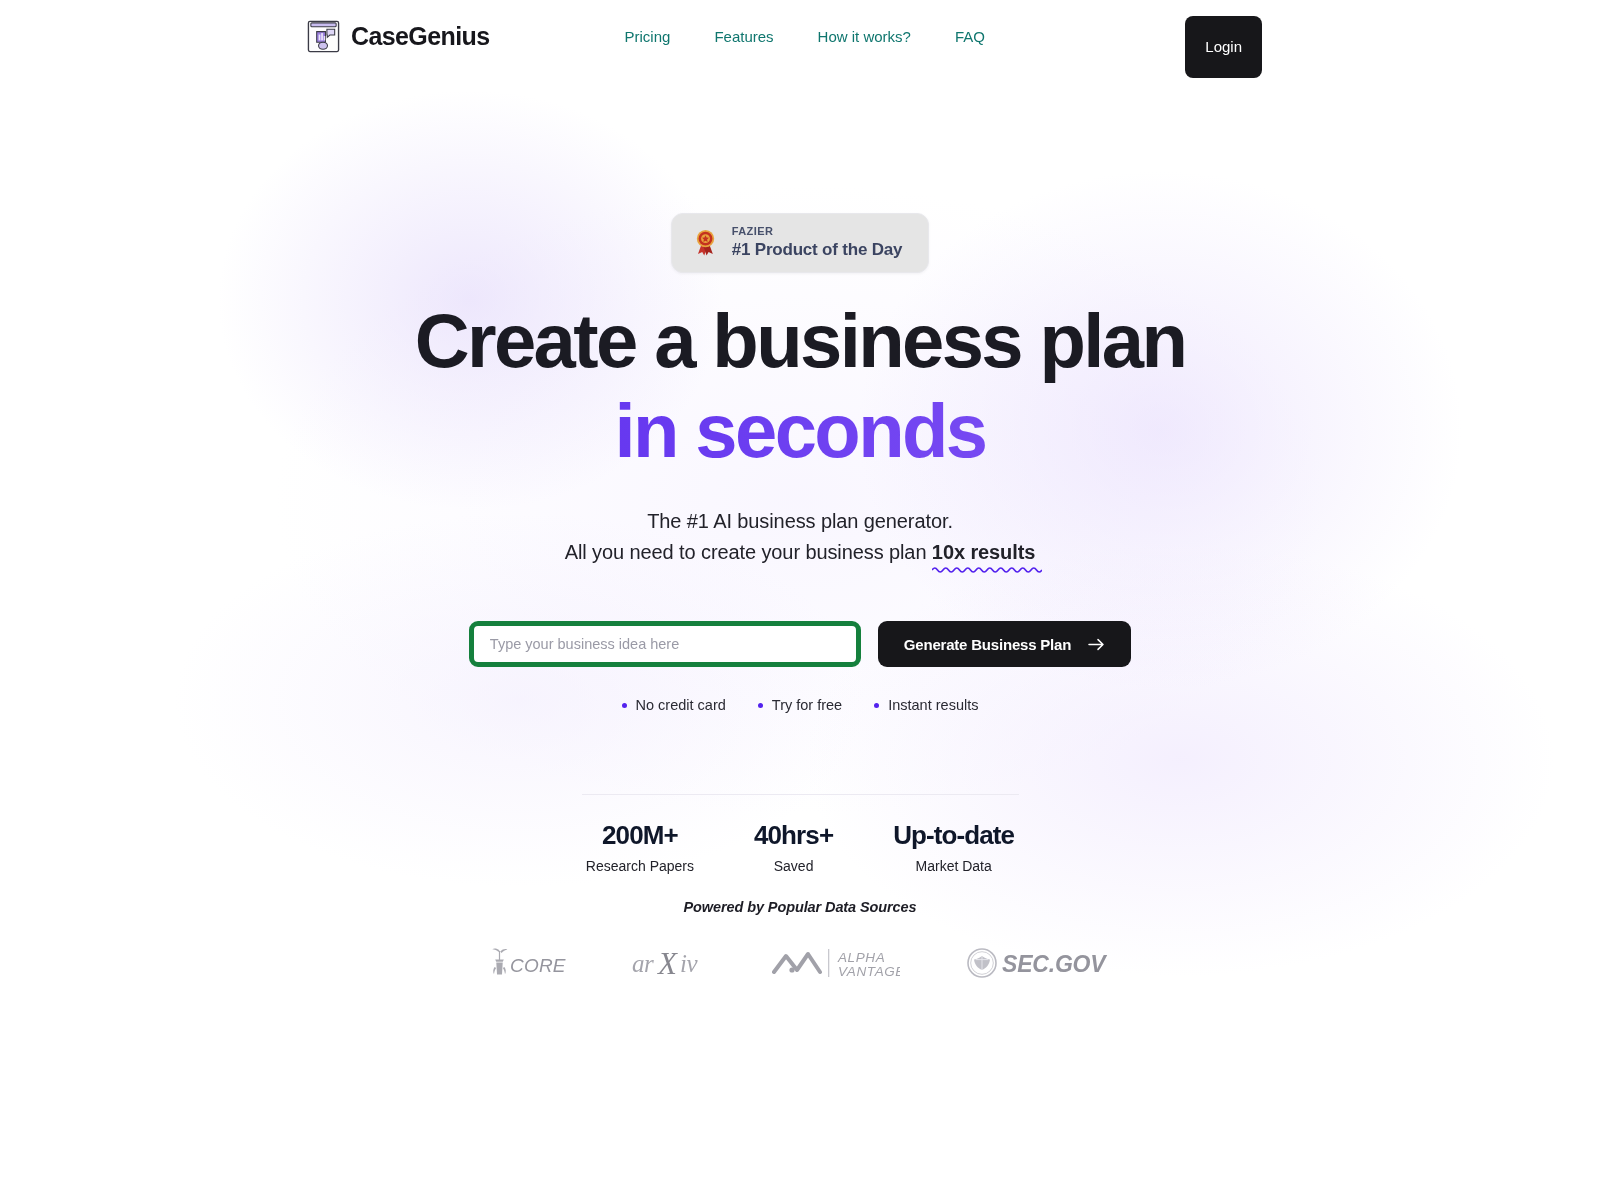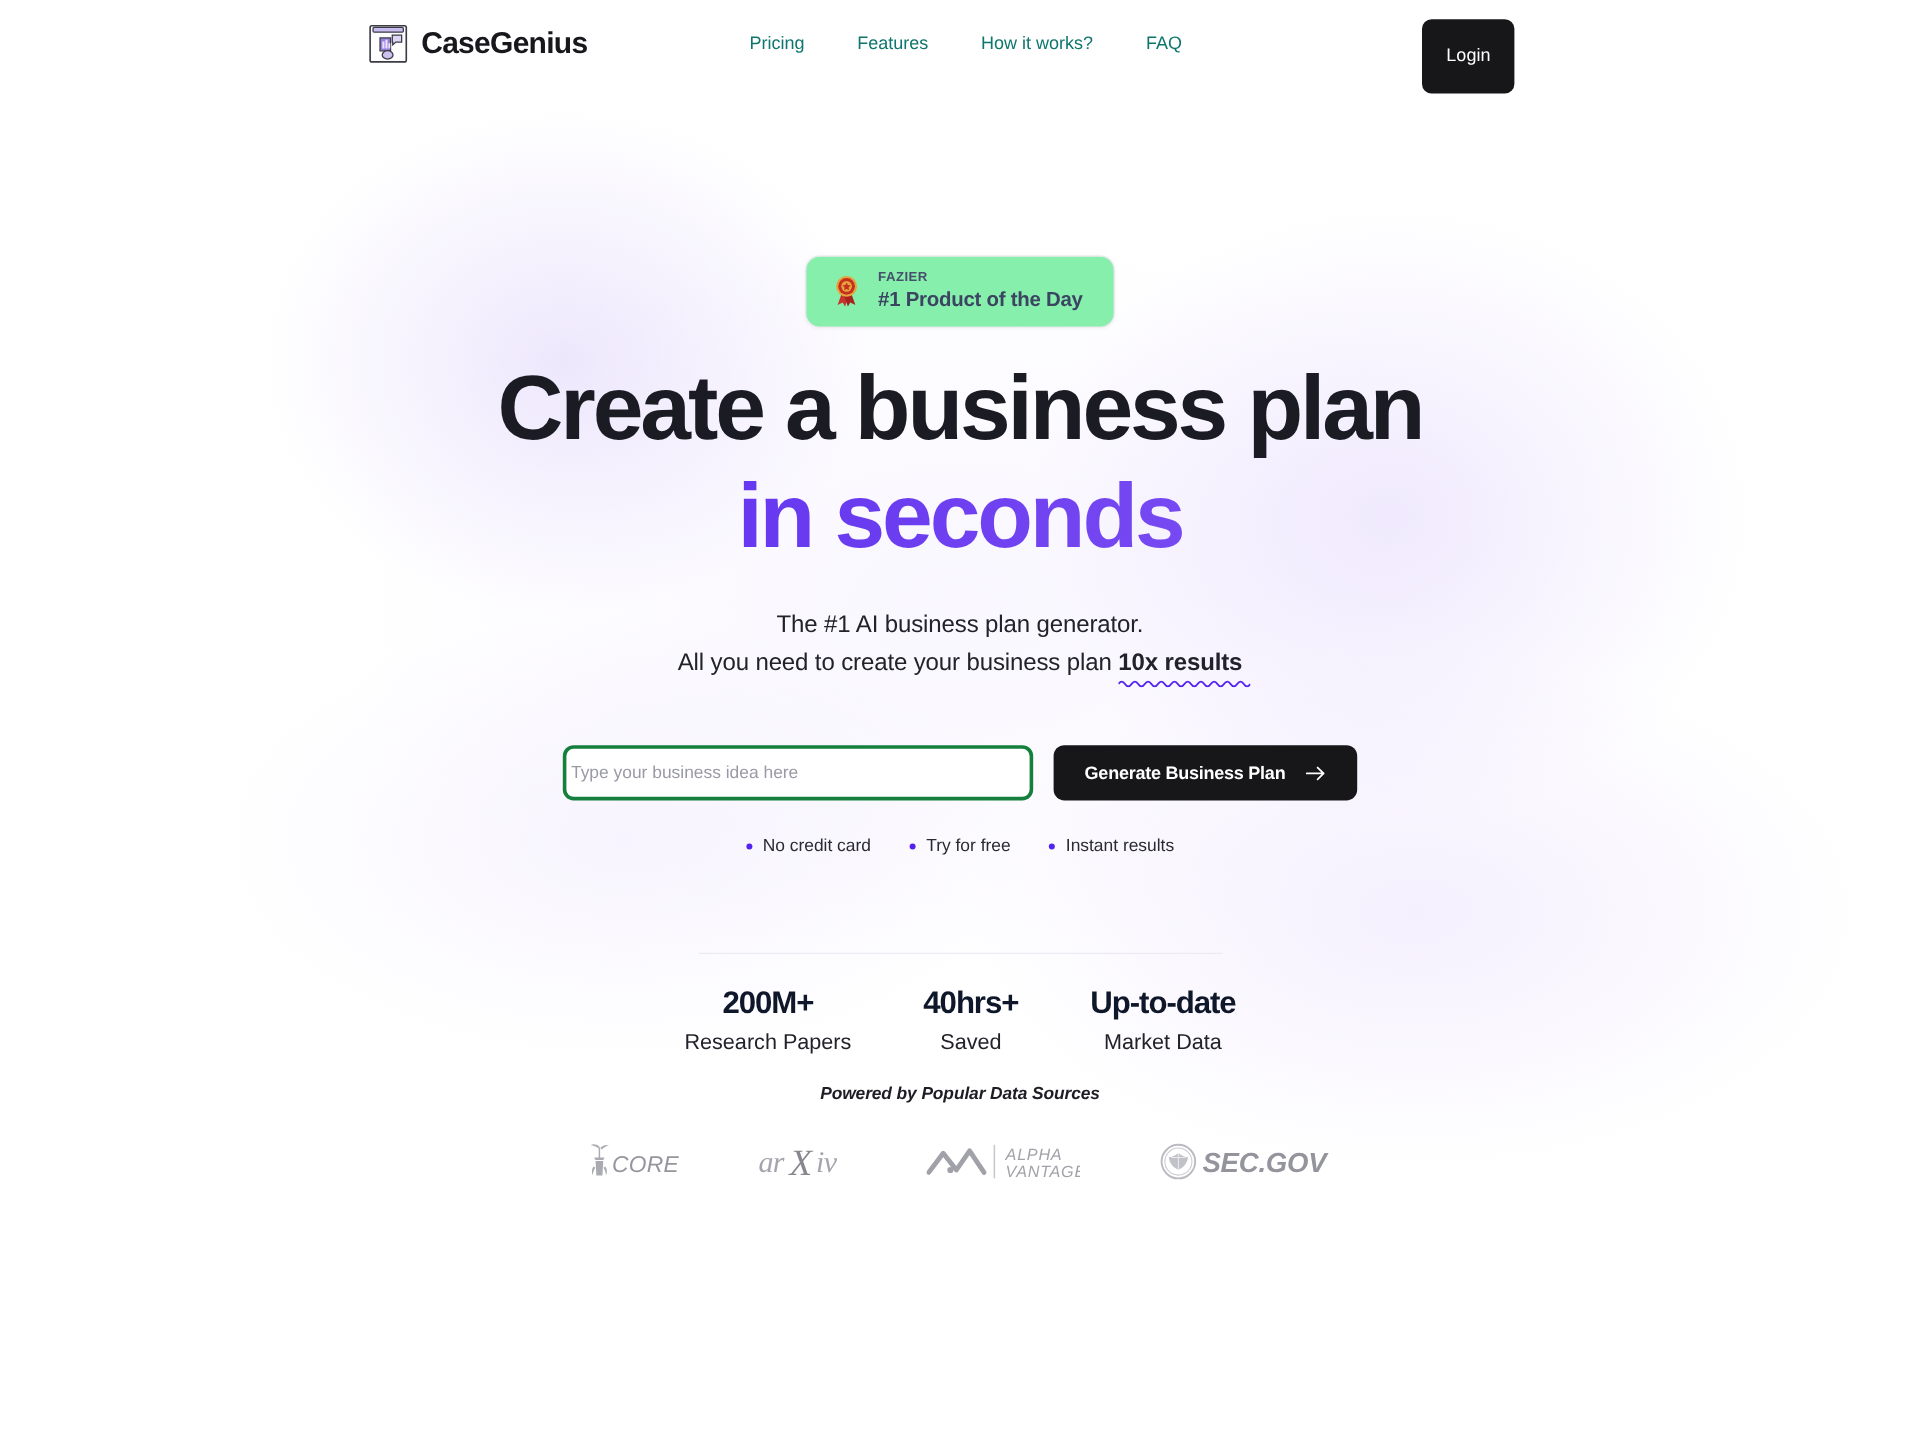"FAZIER" .badge { background: #86efac -> #e5e5e5 }
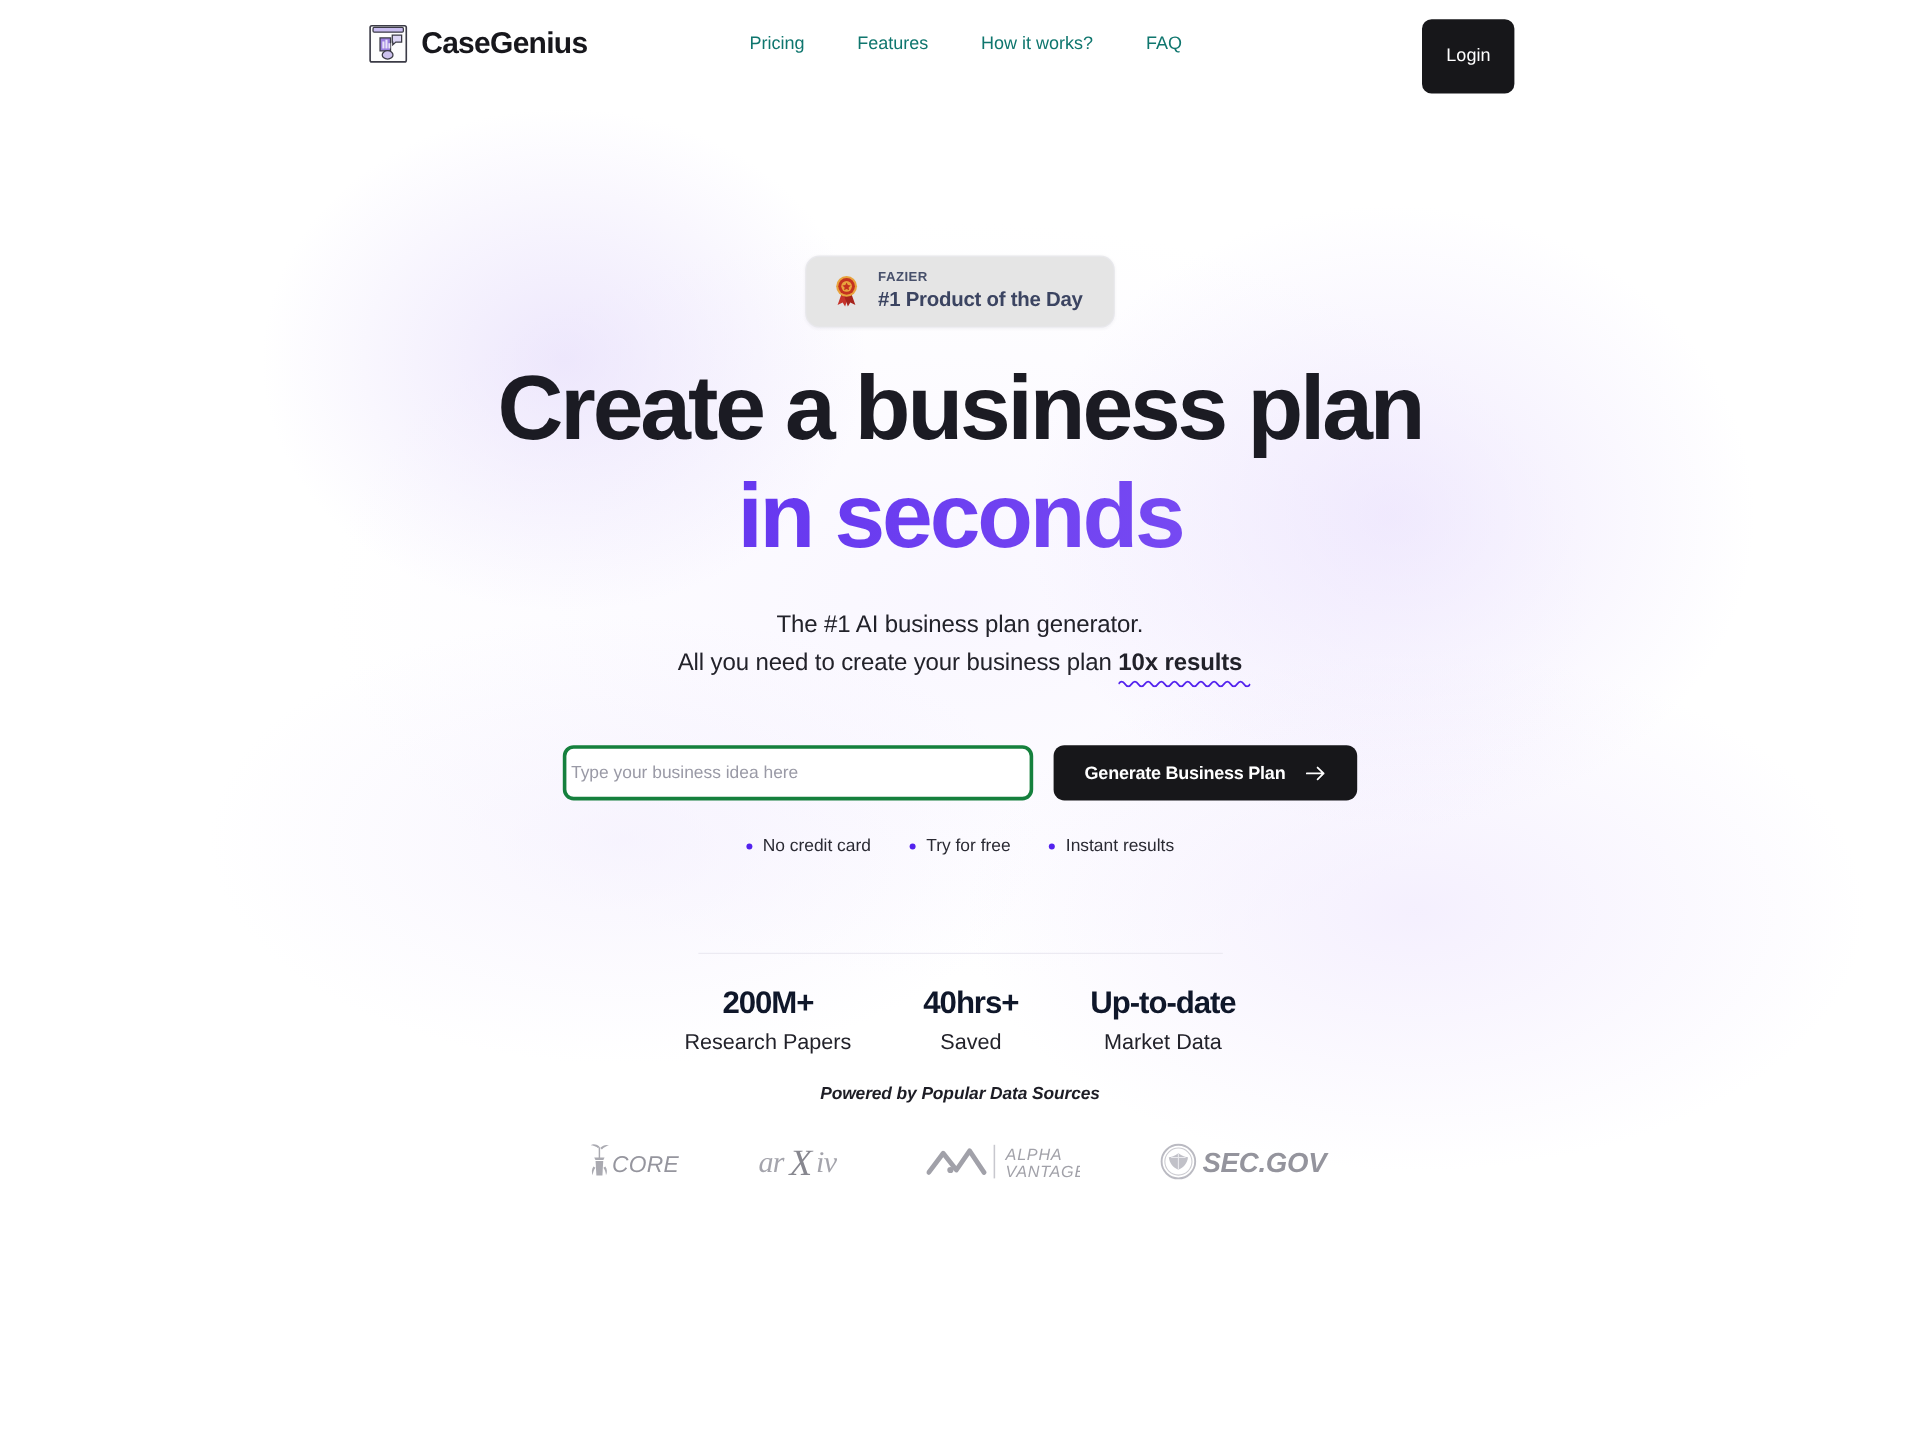"Type your business idea here" .idea-input { border: 3px solid #15803d -> 5px solid #15803d; padding: 0 4px -> 0 16px }
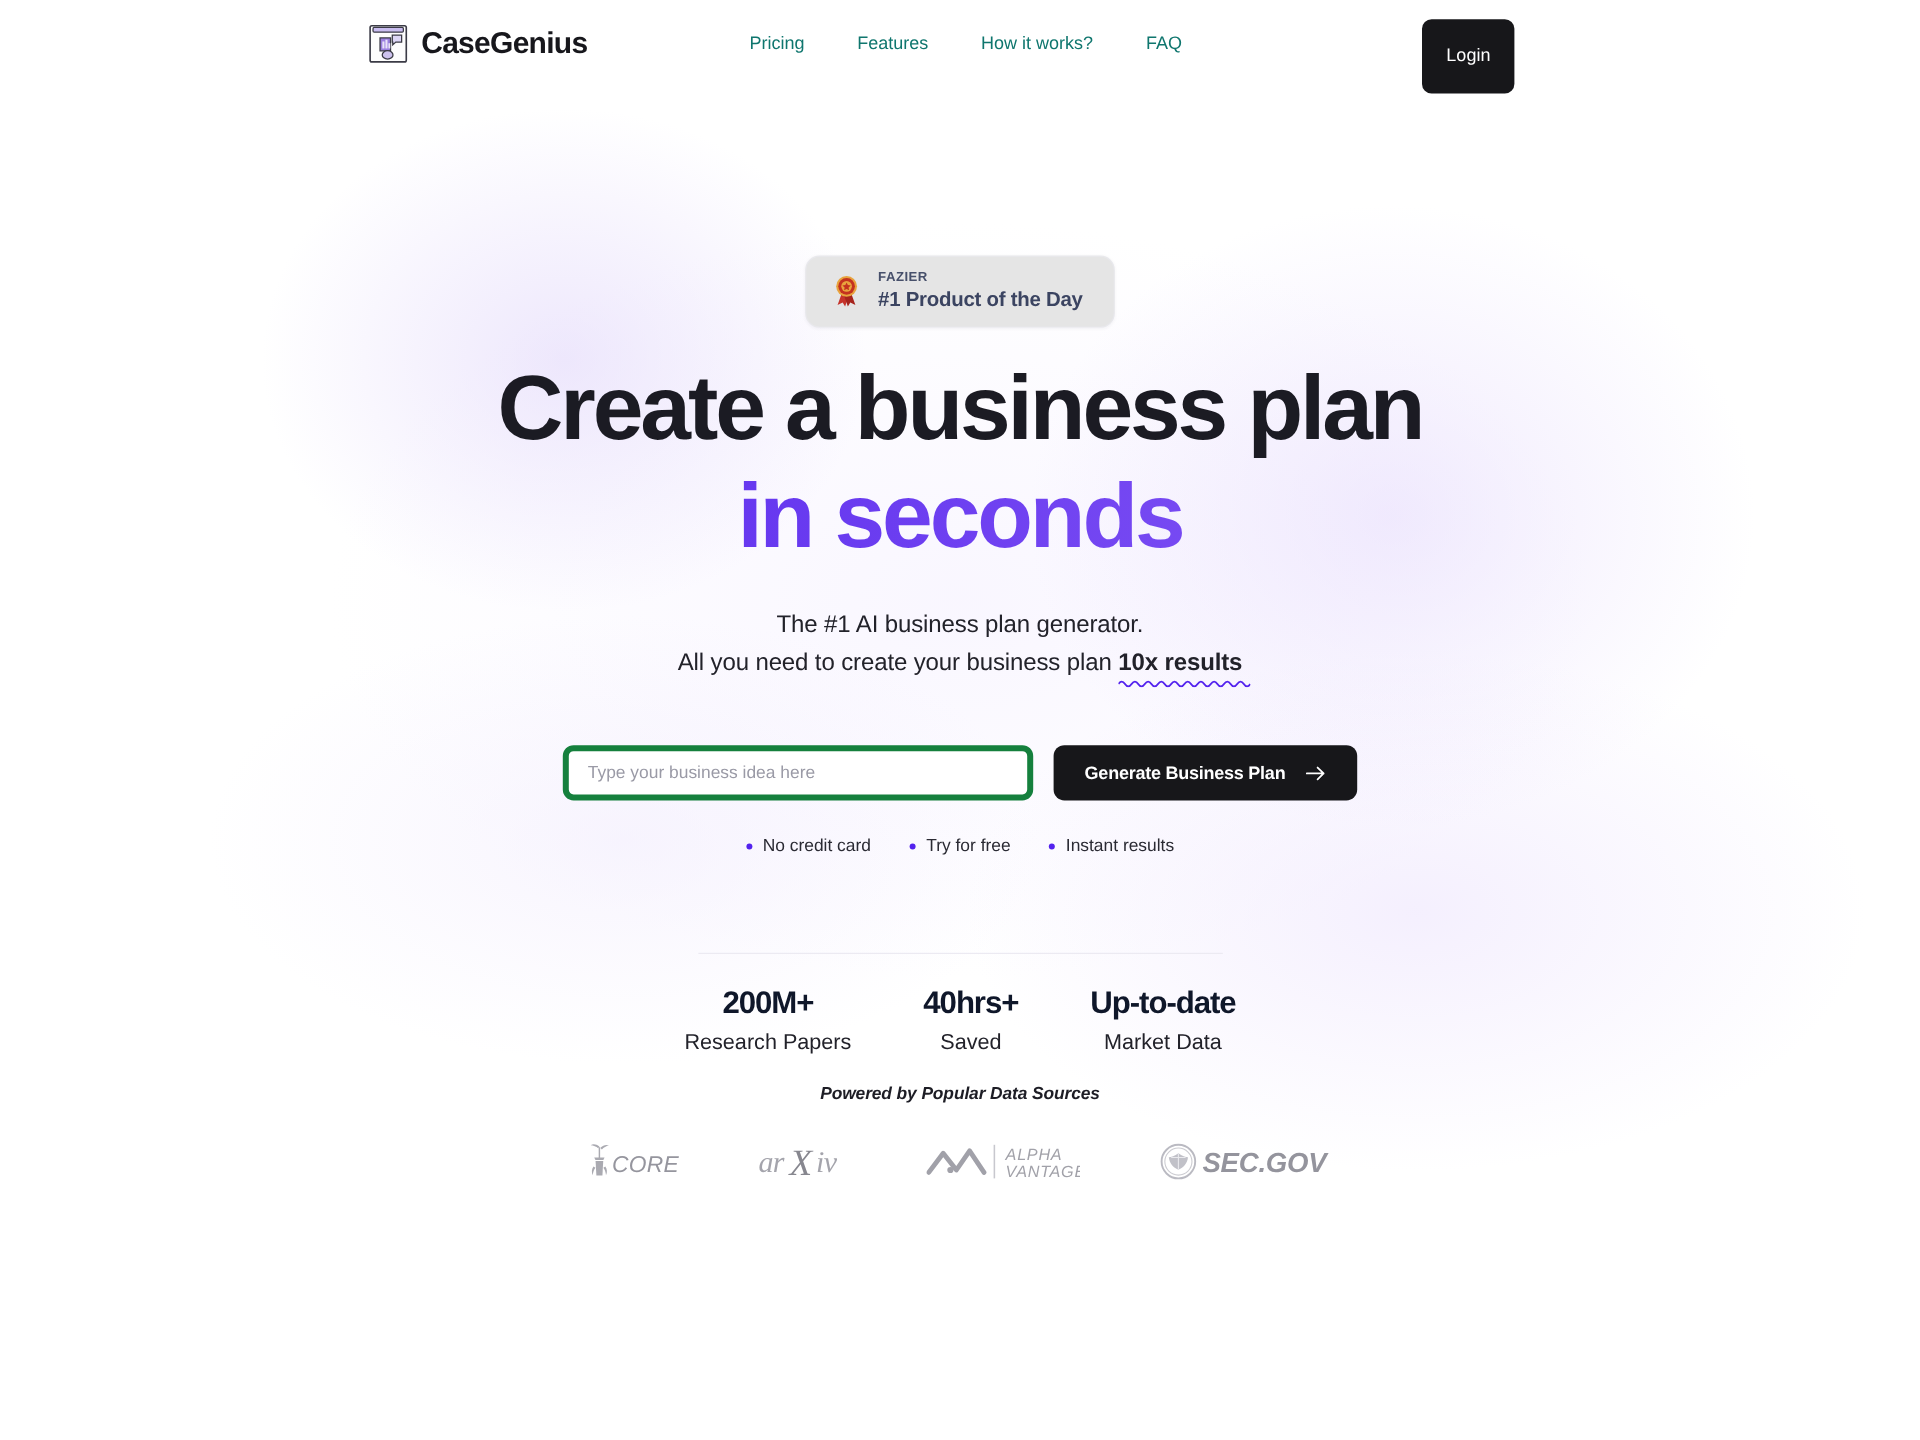"Research Papers" .stat-label { font-size: 18px -> 14px }
